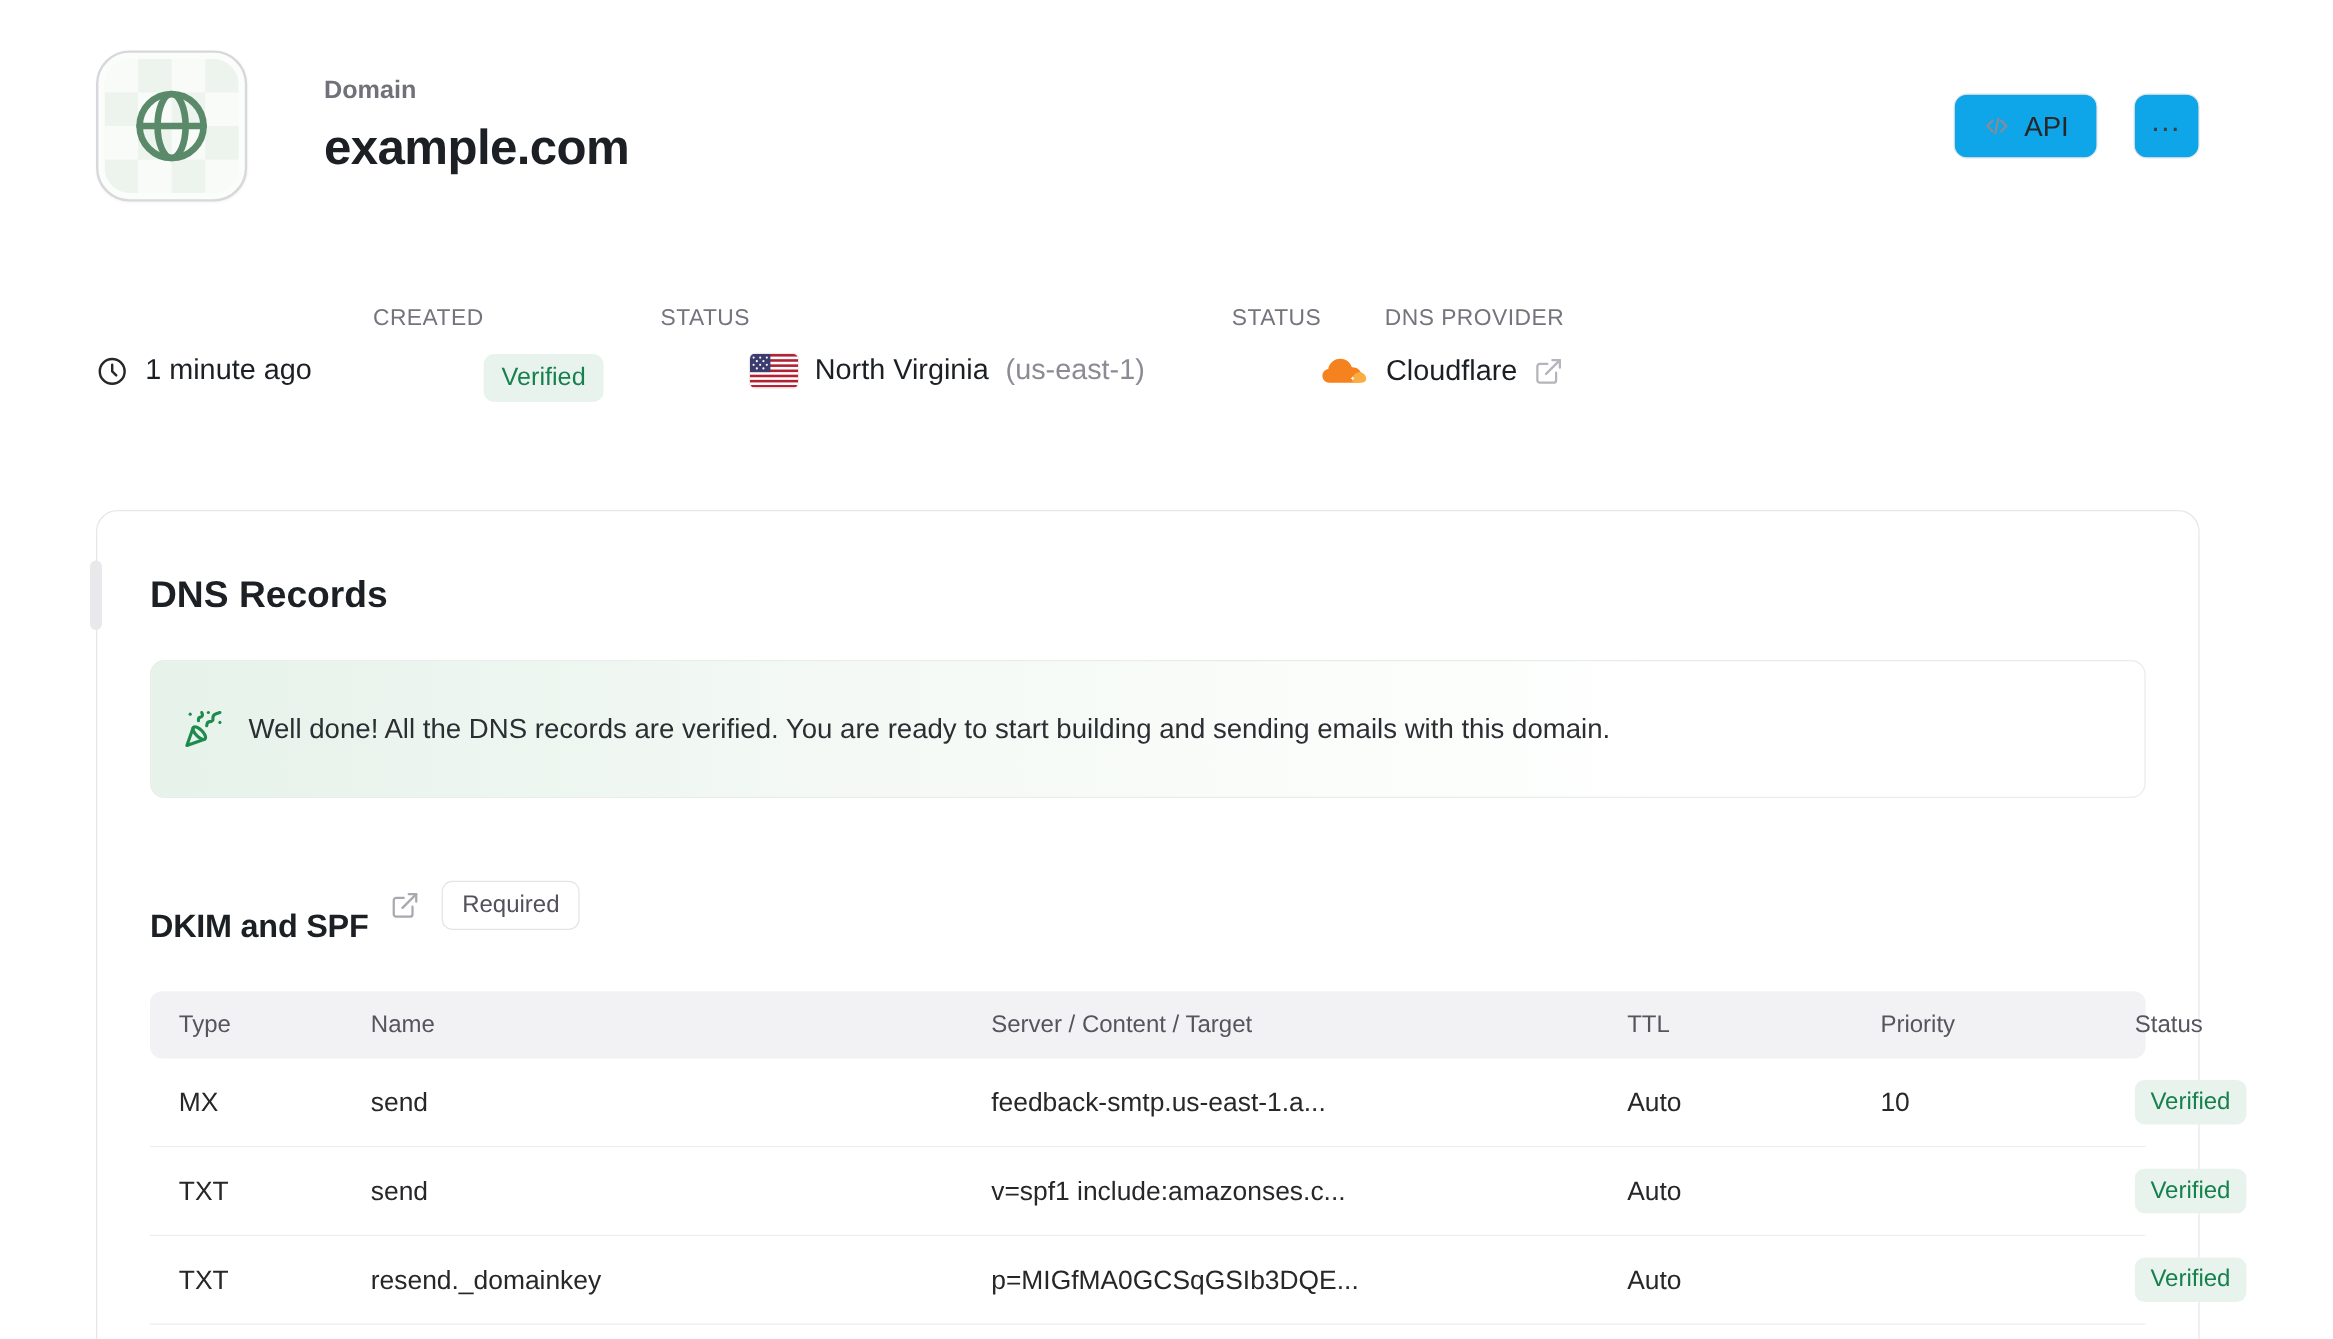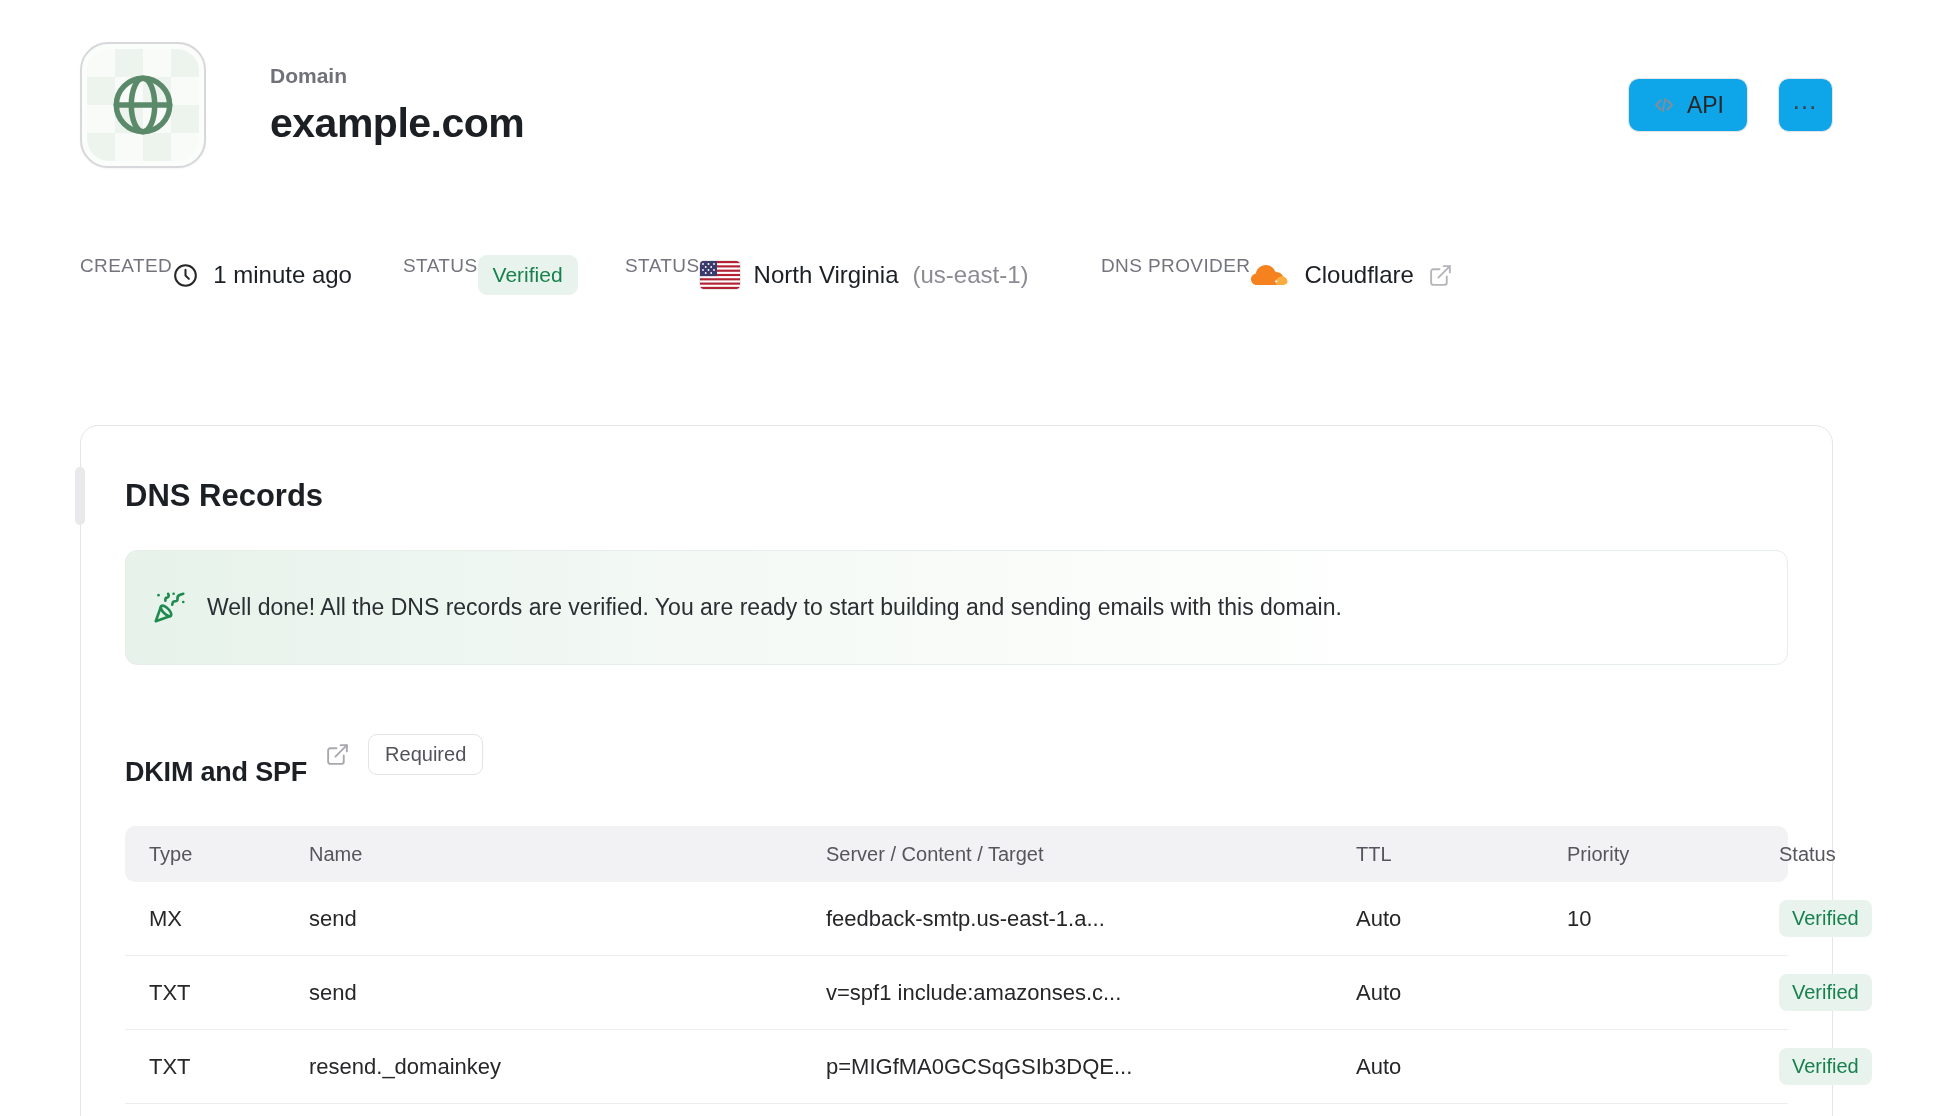"CREATED" .meta-col { flex-direction: row -> column; gap: 0 -> 18px }
